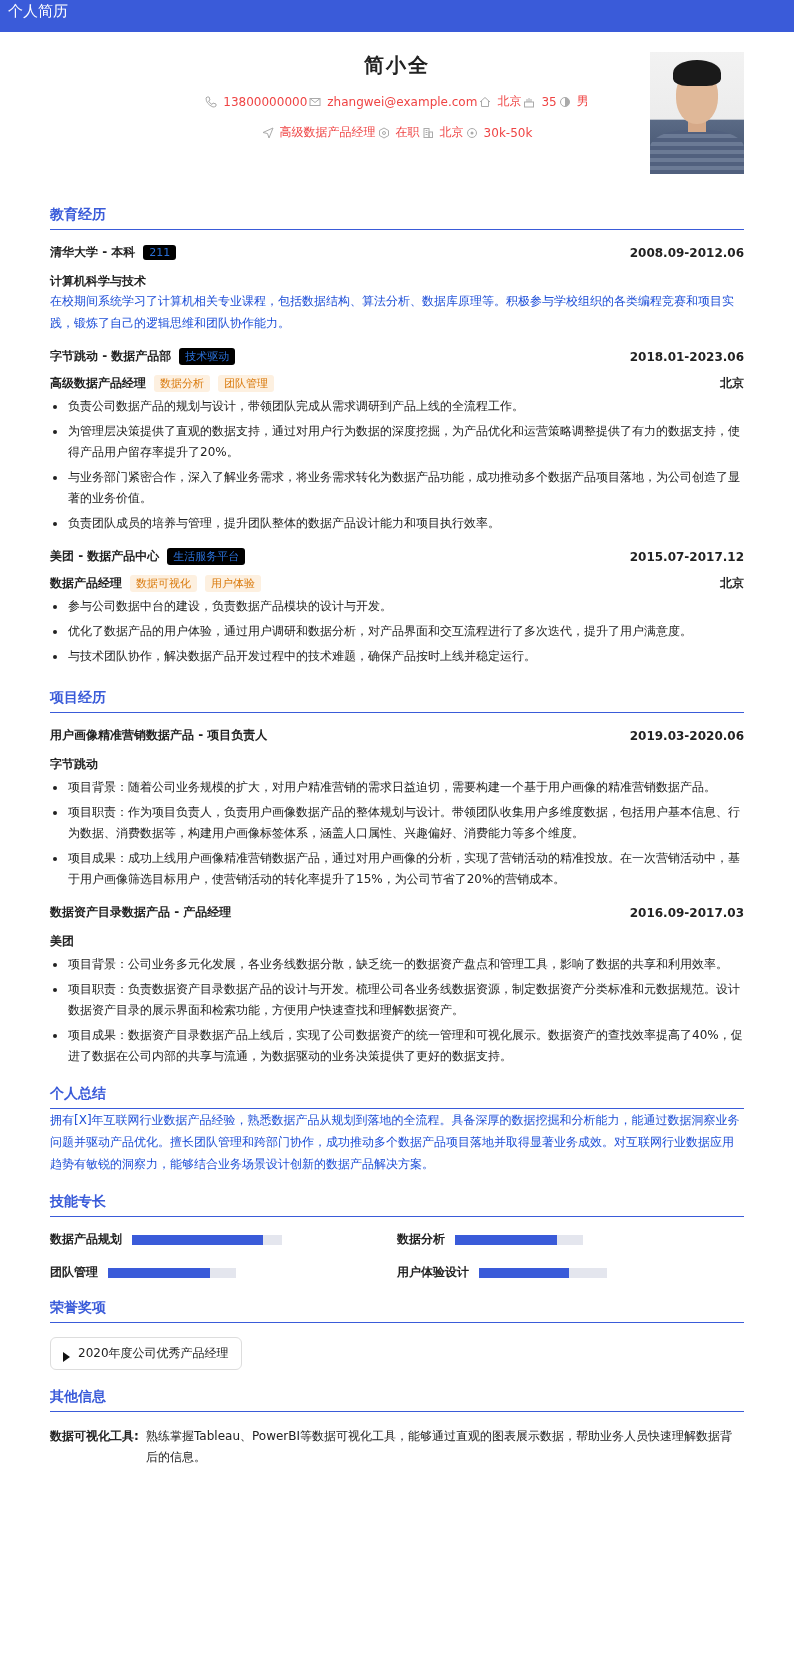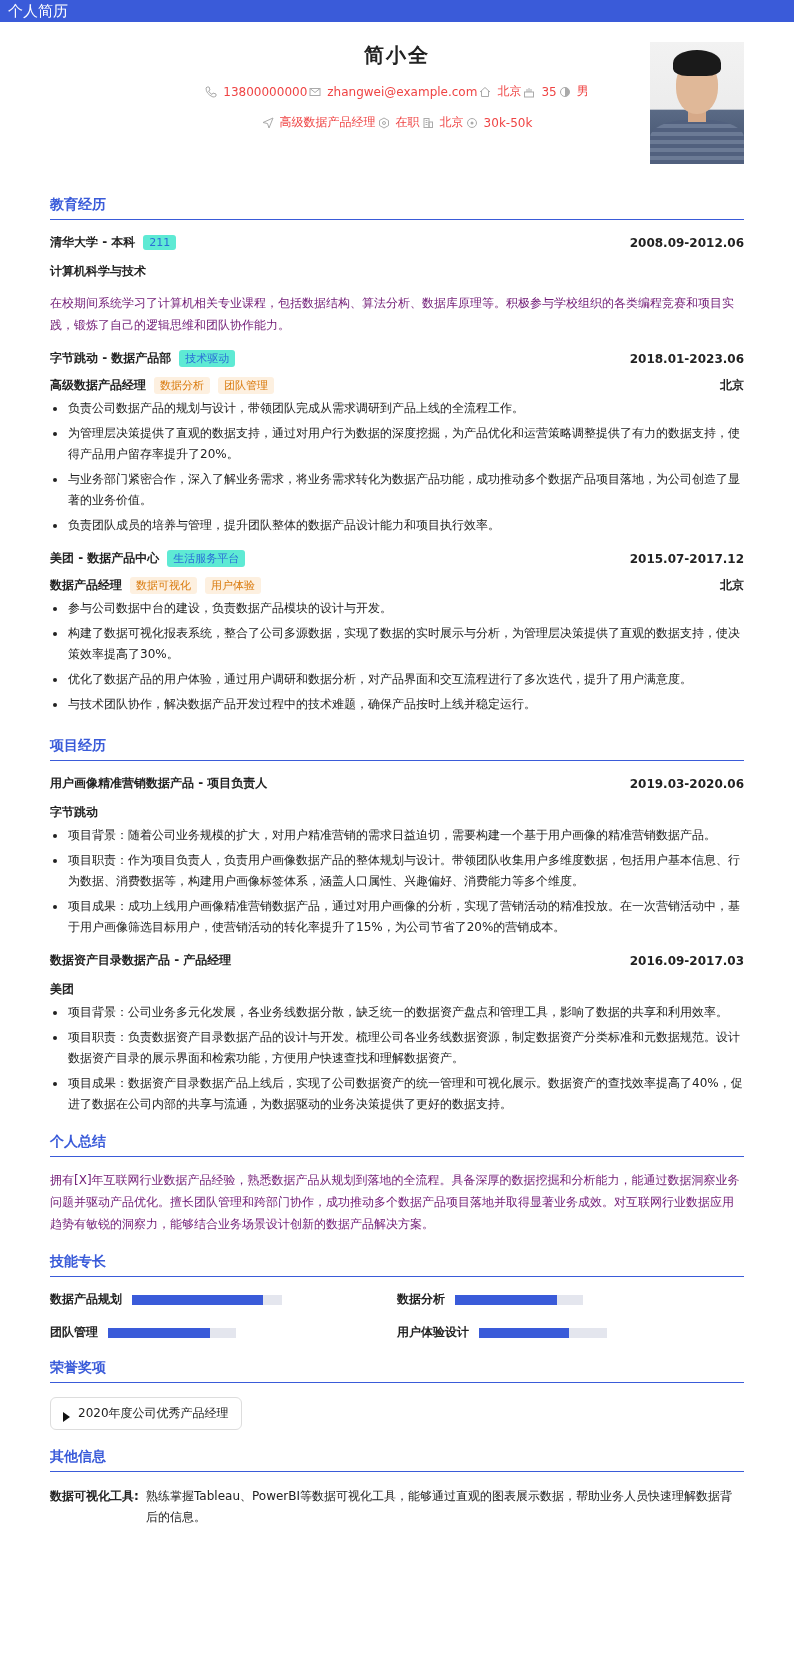"个人简历" .topbar { height: 22px -> 32px }
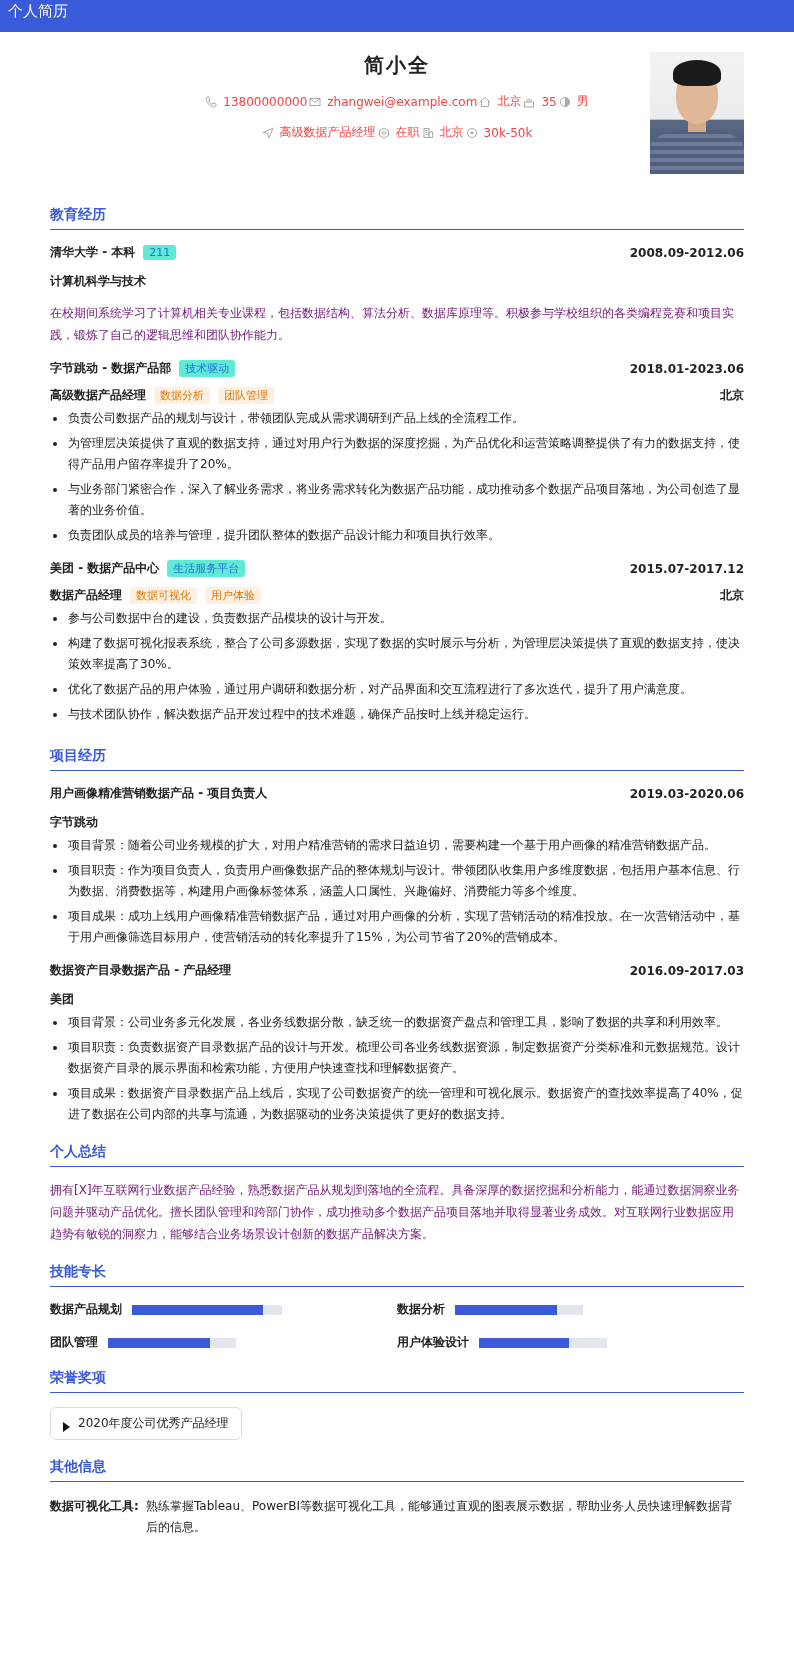"211" .tag.blue { background: #5eead4 -> #000000 }
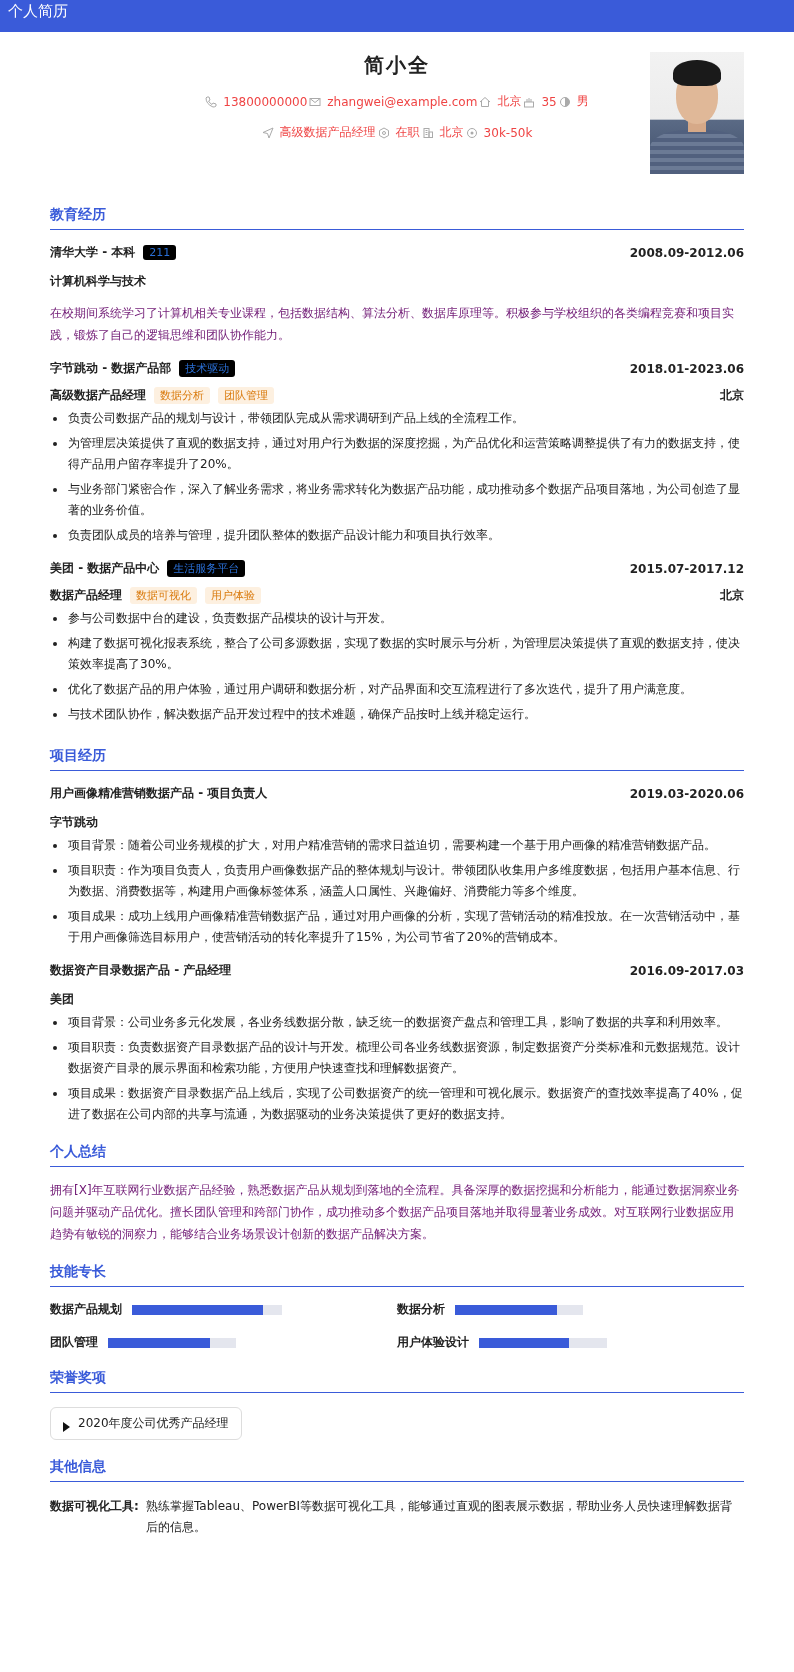"在校期间系统学习了计算机相关专业课程，包括数据结构、算法分析、数据库原理等。积极" .para { color: #701a75 -> #1d4ed8; margin-top: 12px -> 0 }
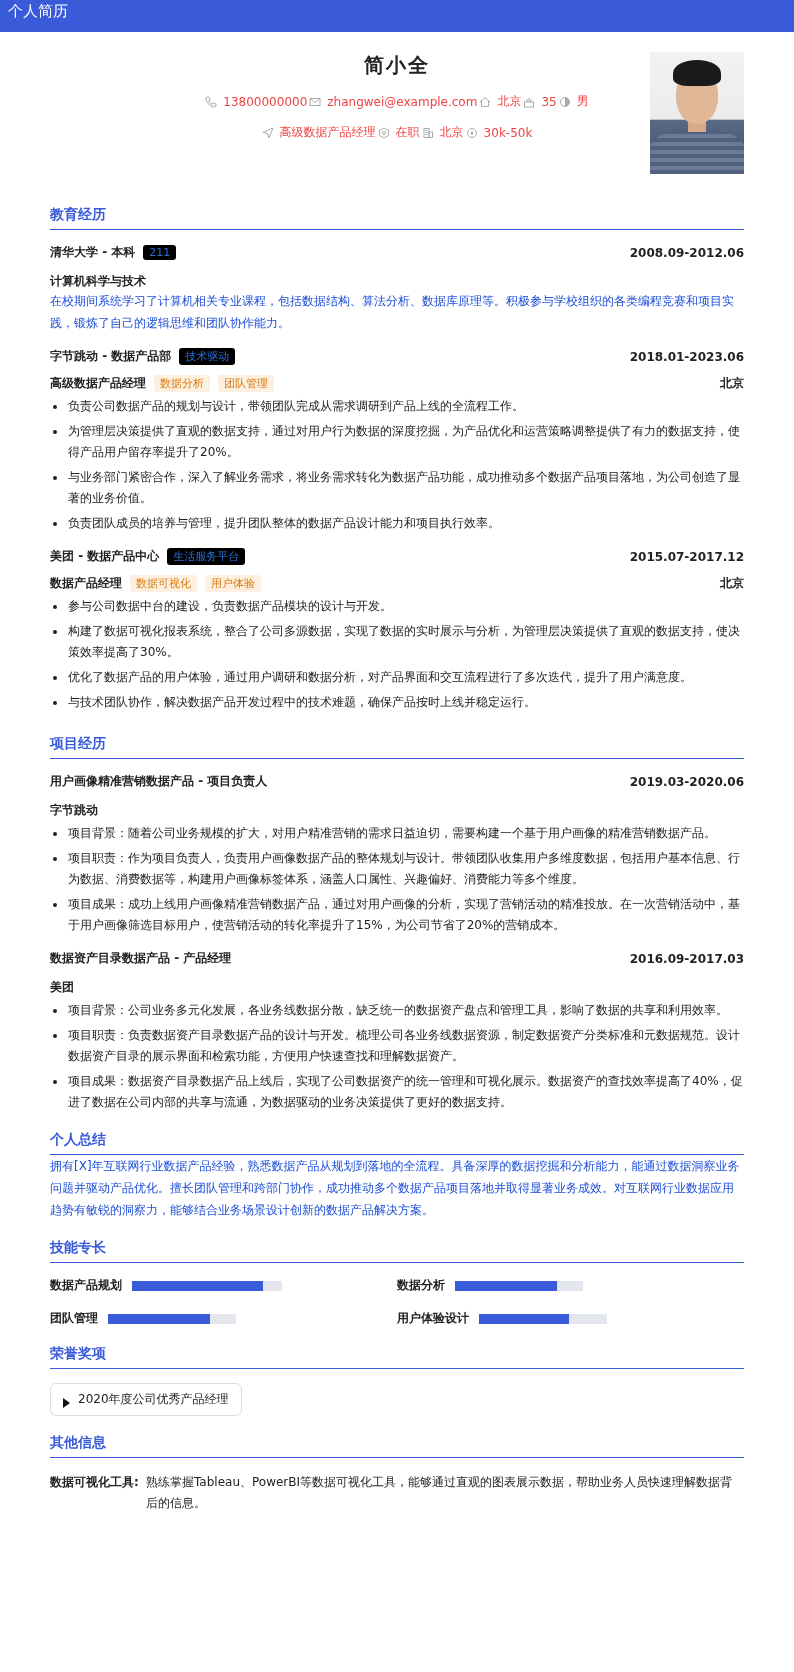"构建了数据可视化报表系统，整合了公司多源数据，实现了数据的实时展示与分析，为管理" li { html: <li>构建了数据可视化报表系统，整合了公司多源数据，实现了数据的实时展示与分析，为管理层决策提供了直观的数据支持，使决策效率提高了30%。</li> -> none }
